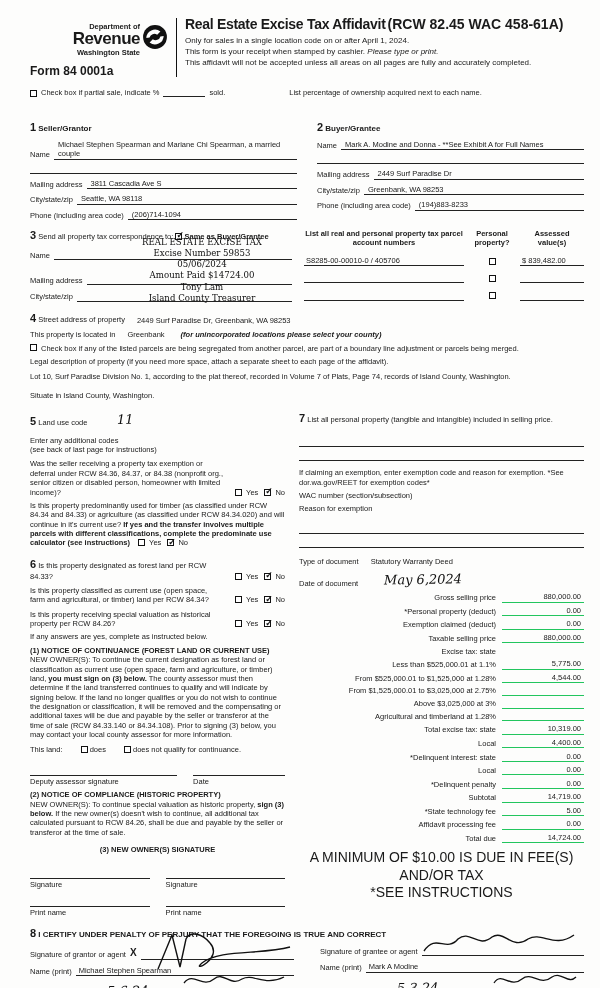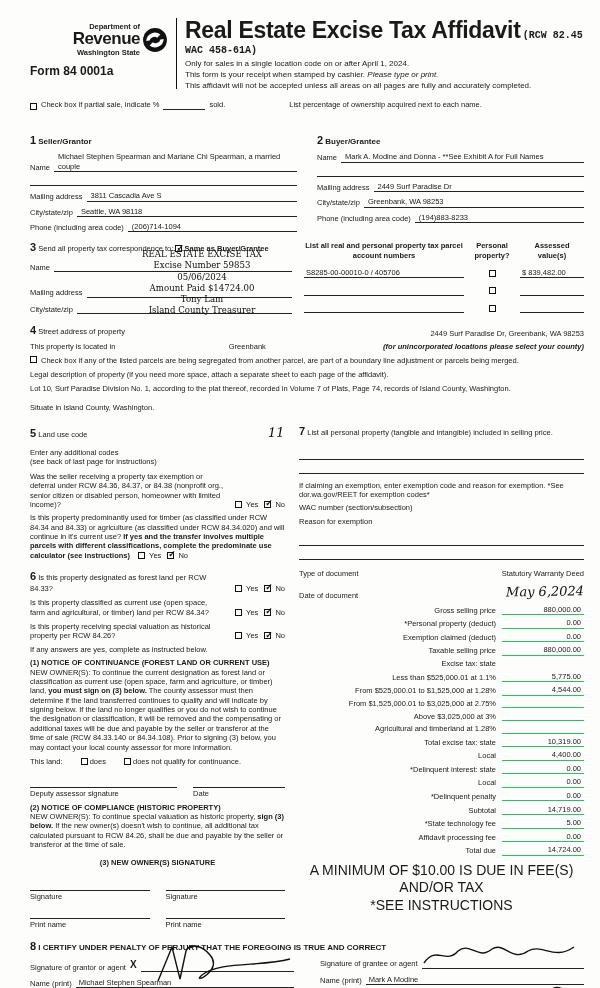"Department of" .logo-row { align-items: center -> flex-start }
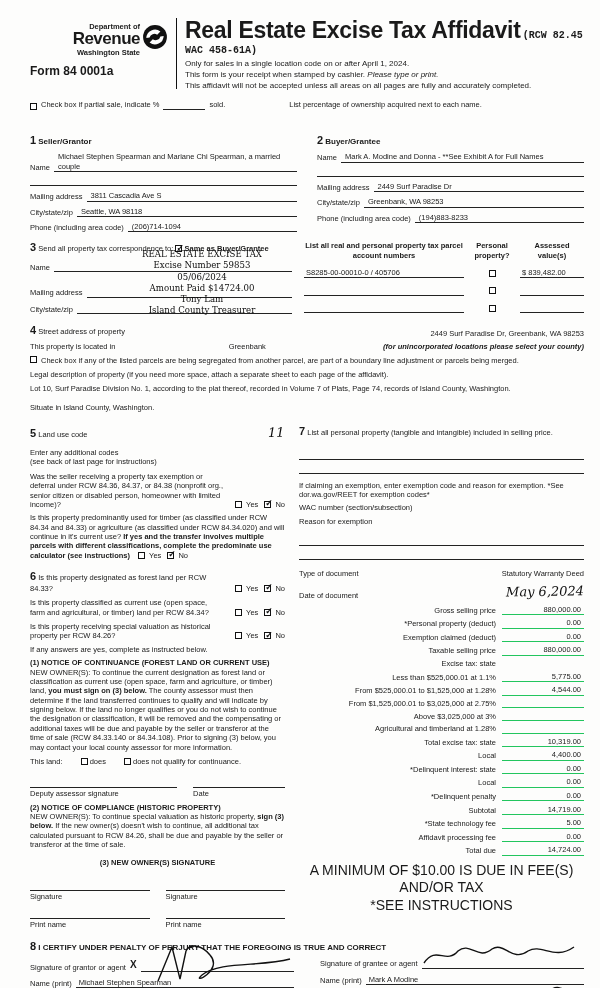"Real Estate Excise Tax Affidavit" .title { font-size: 23px -> 14px }
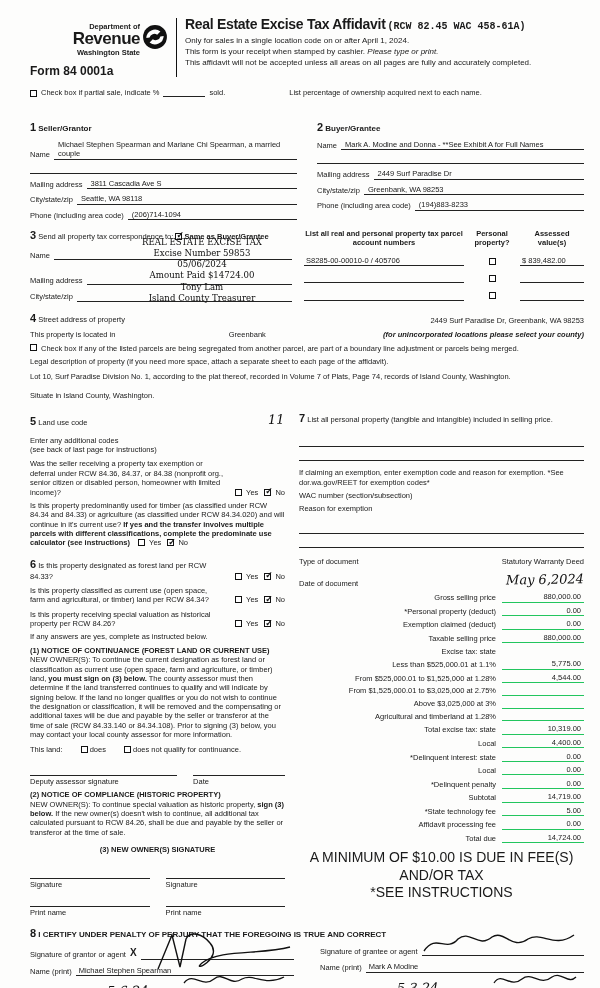"(RCW 82.45 WAC 458-61A)" .rcw { font-family: Liberation Mono, monospace -> none; font-size: 10px -> 14px }
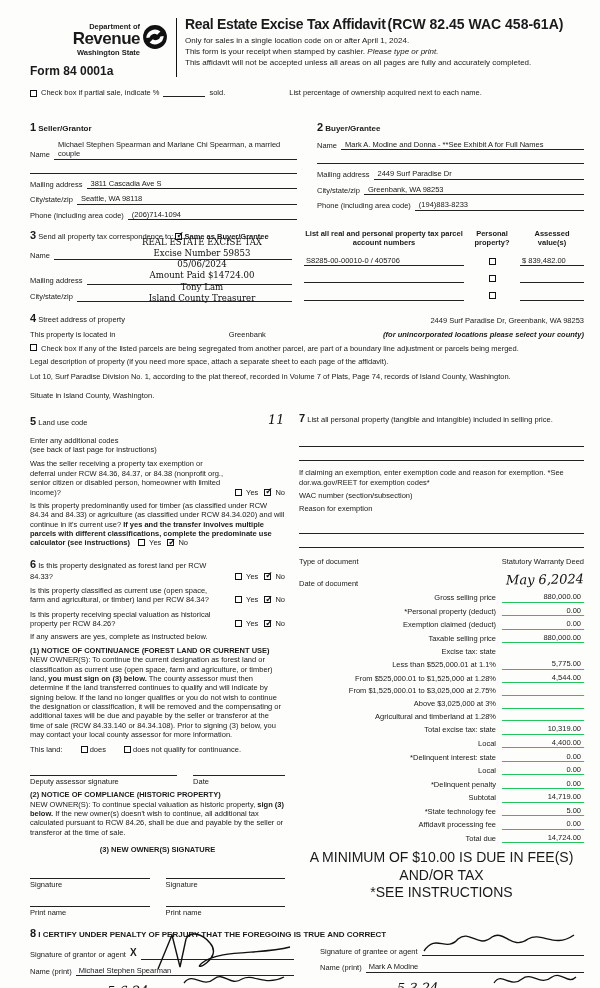"4 Street address of property" .row-flex { justify-content: space-between -> none }
